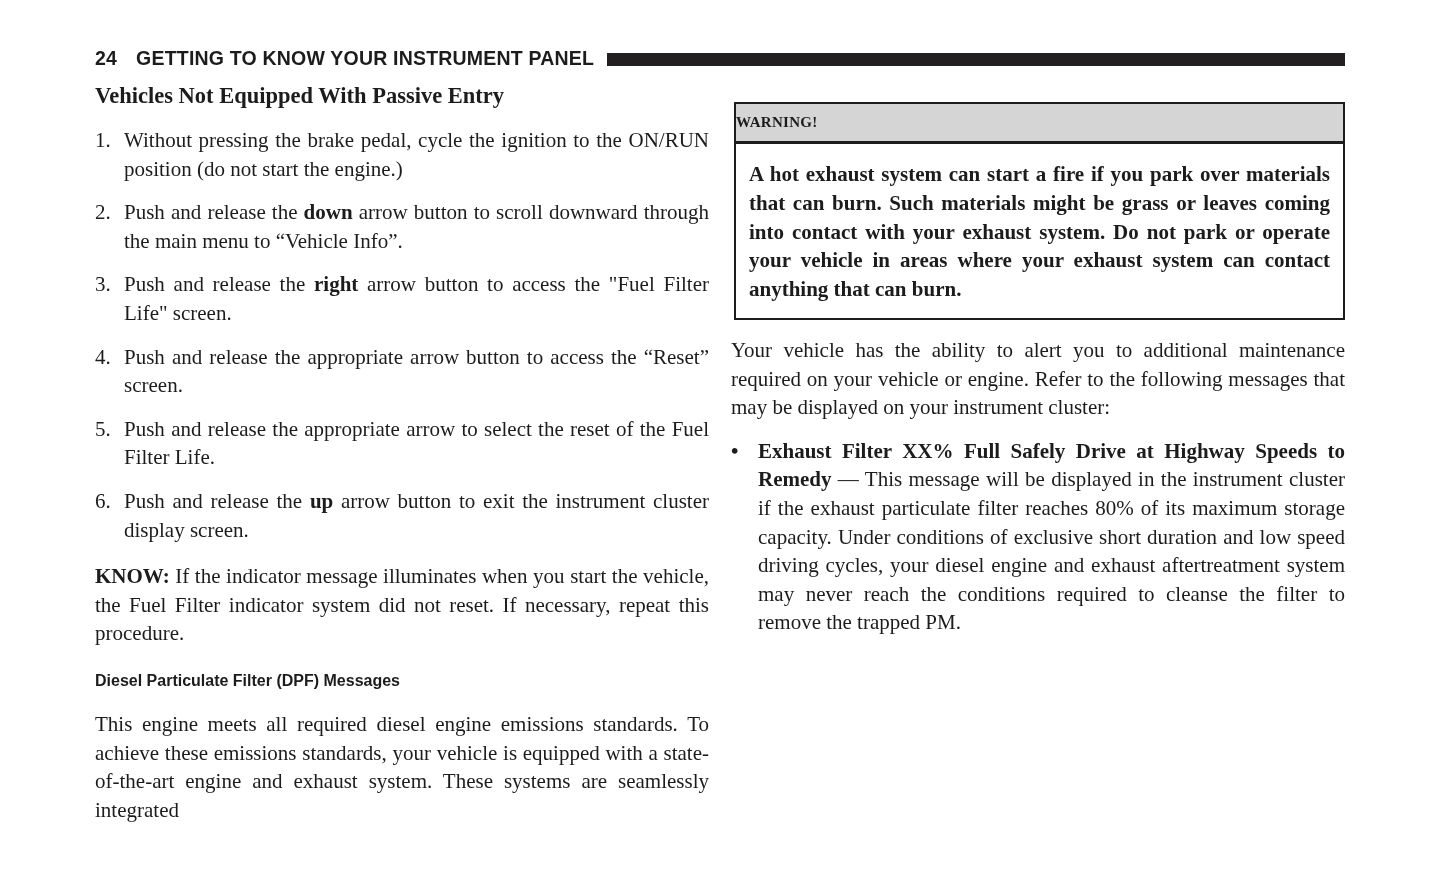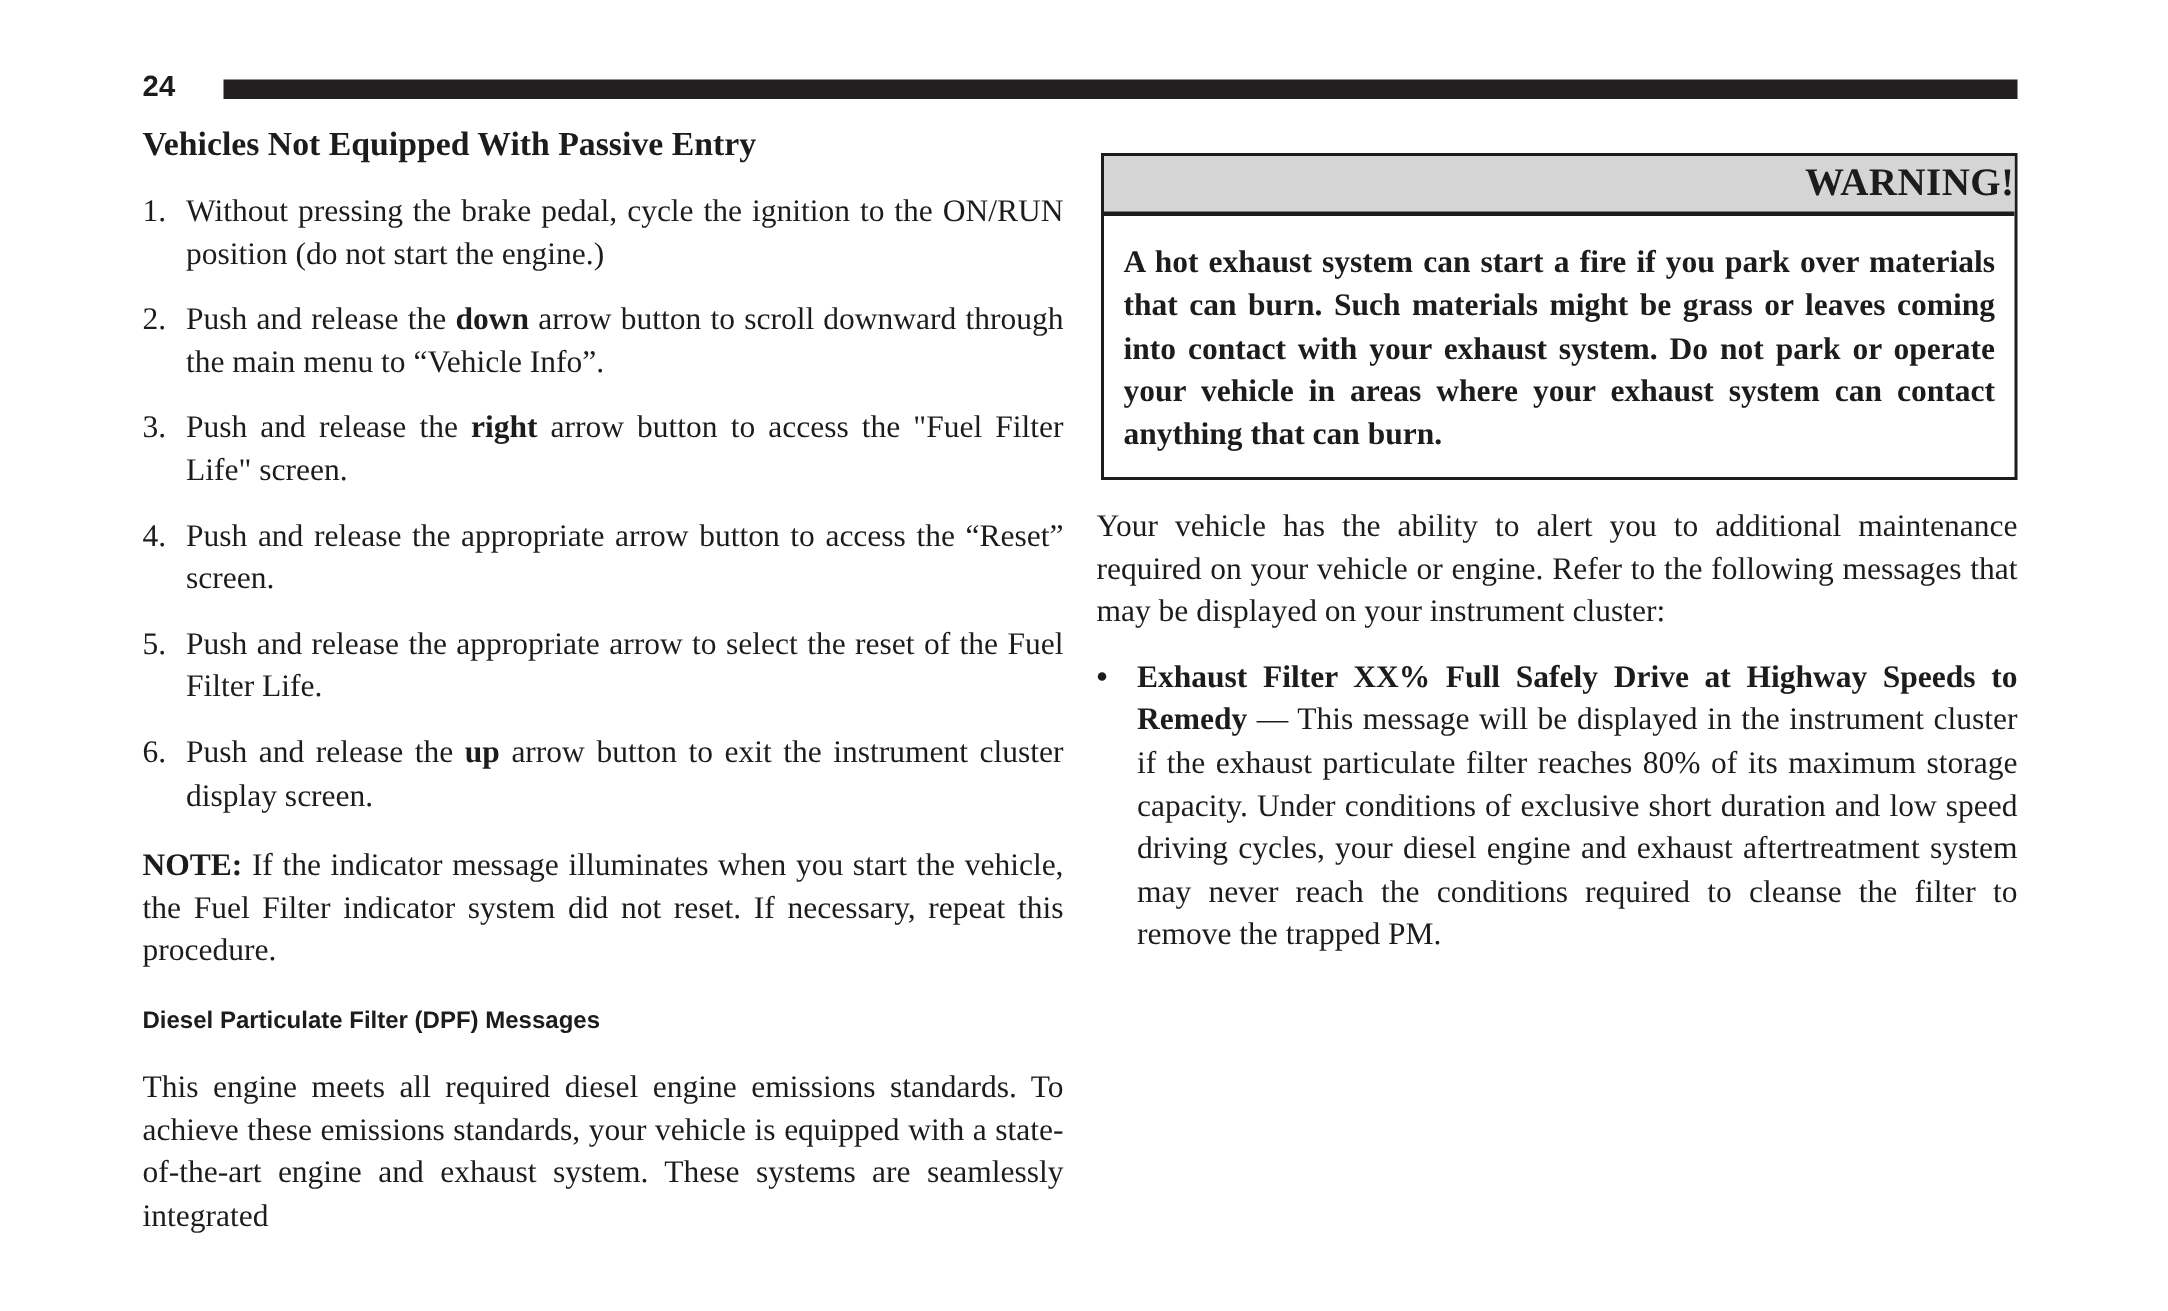"GETTING TO KNOW YOUR INSTRUMENT" span.header-title { html: none -> <span>GETTING TO KNOW YOUR INSTRUMENT PANEL</span> }
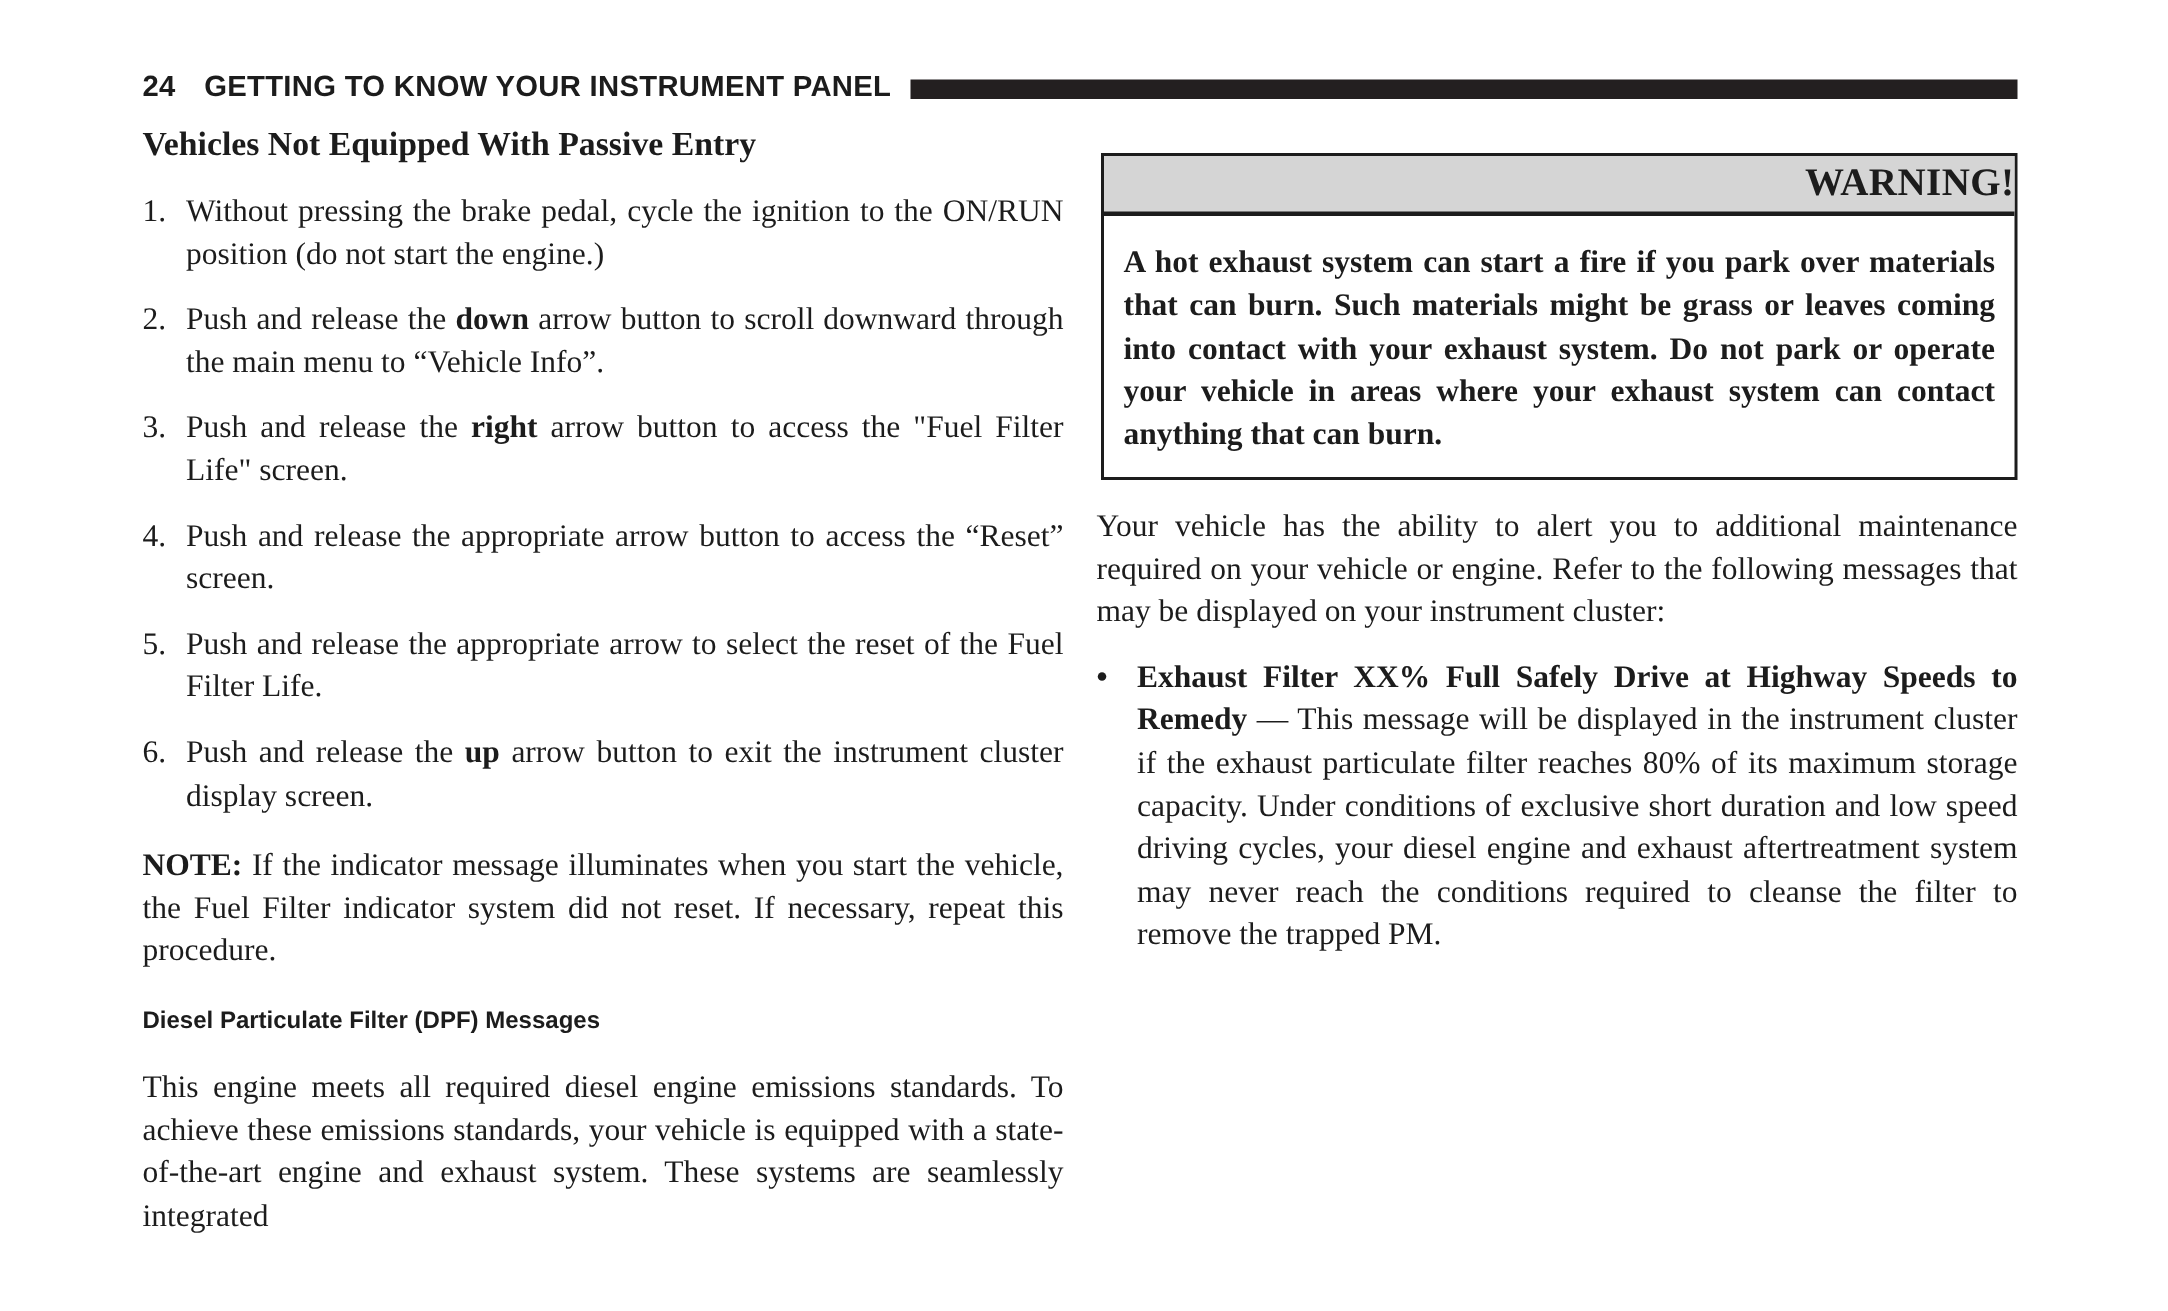"WARNING!" .warning-title { font-size: 26px -> 15px; text-align: right -> left }
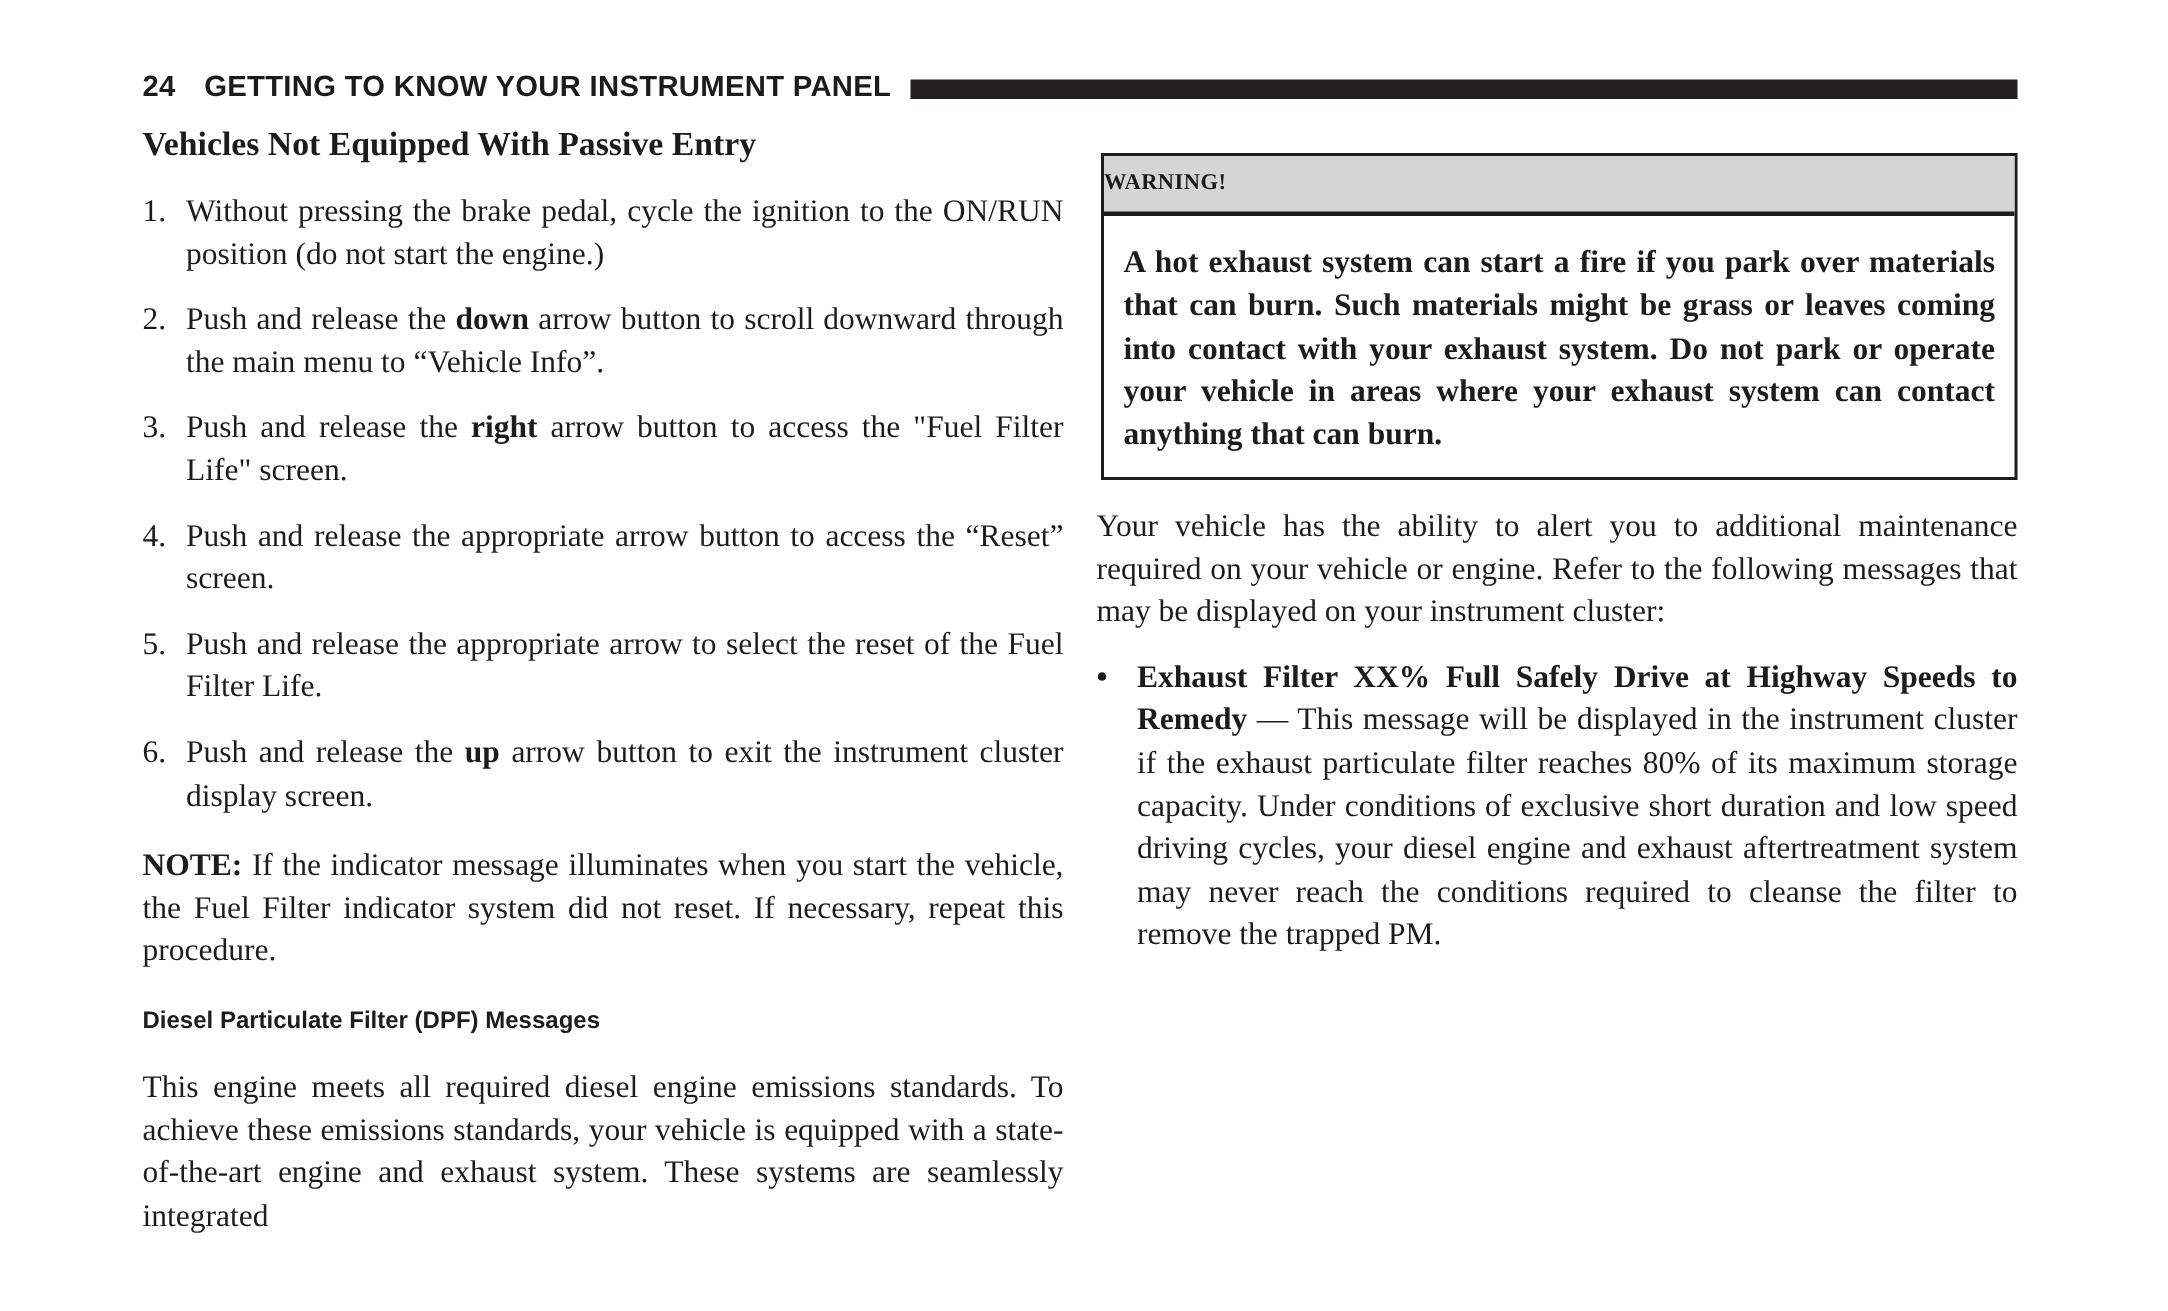"NOTE:" b { text: NOTE -> KNOW }
